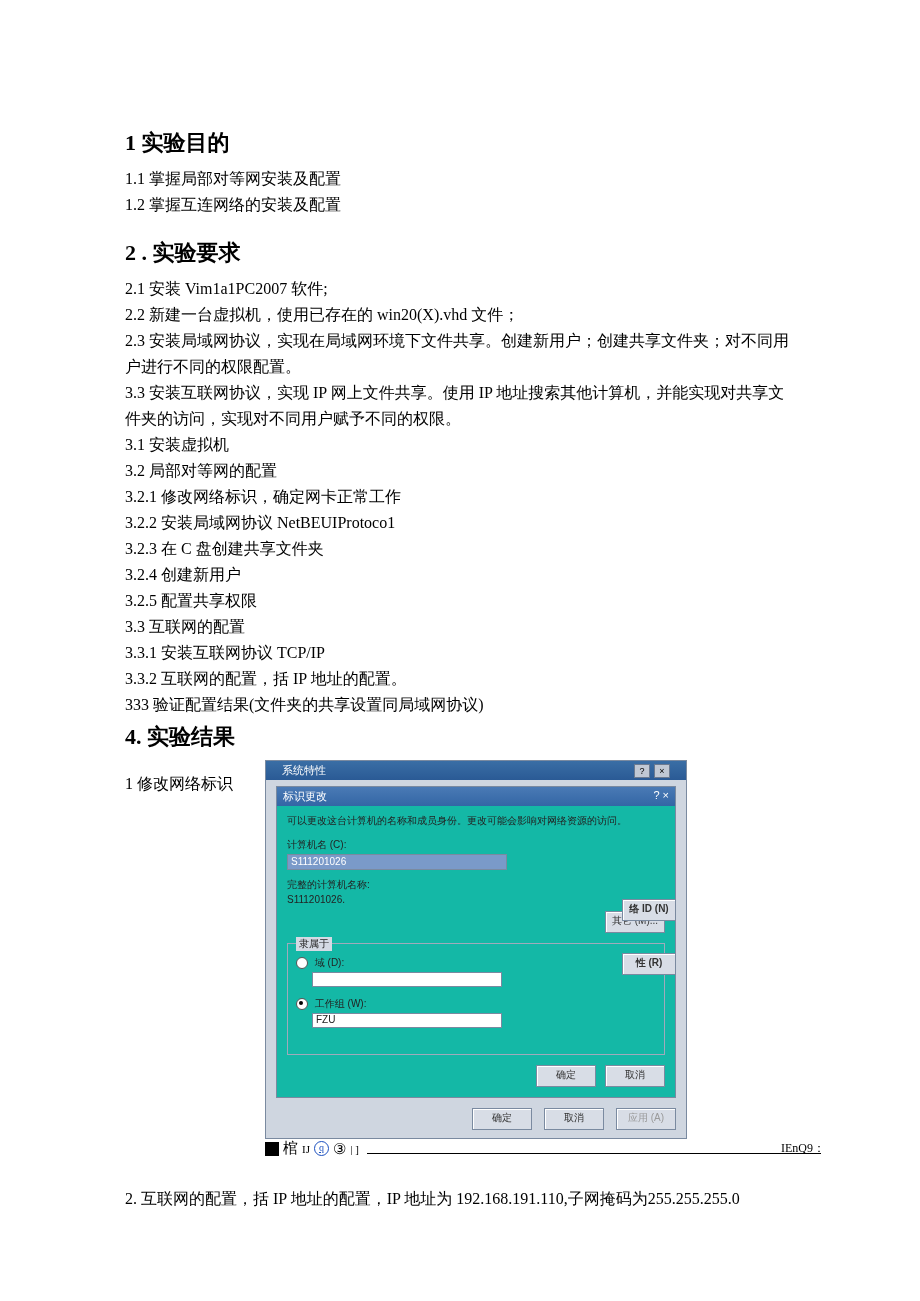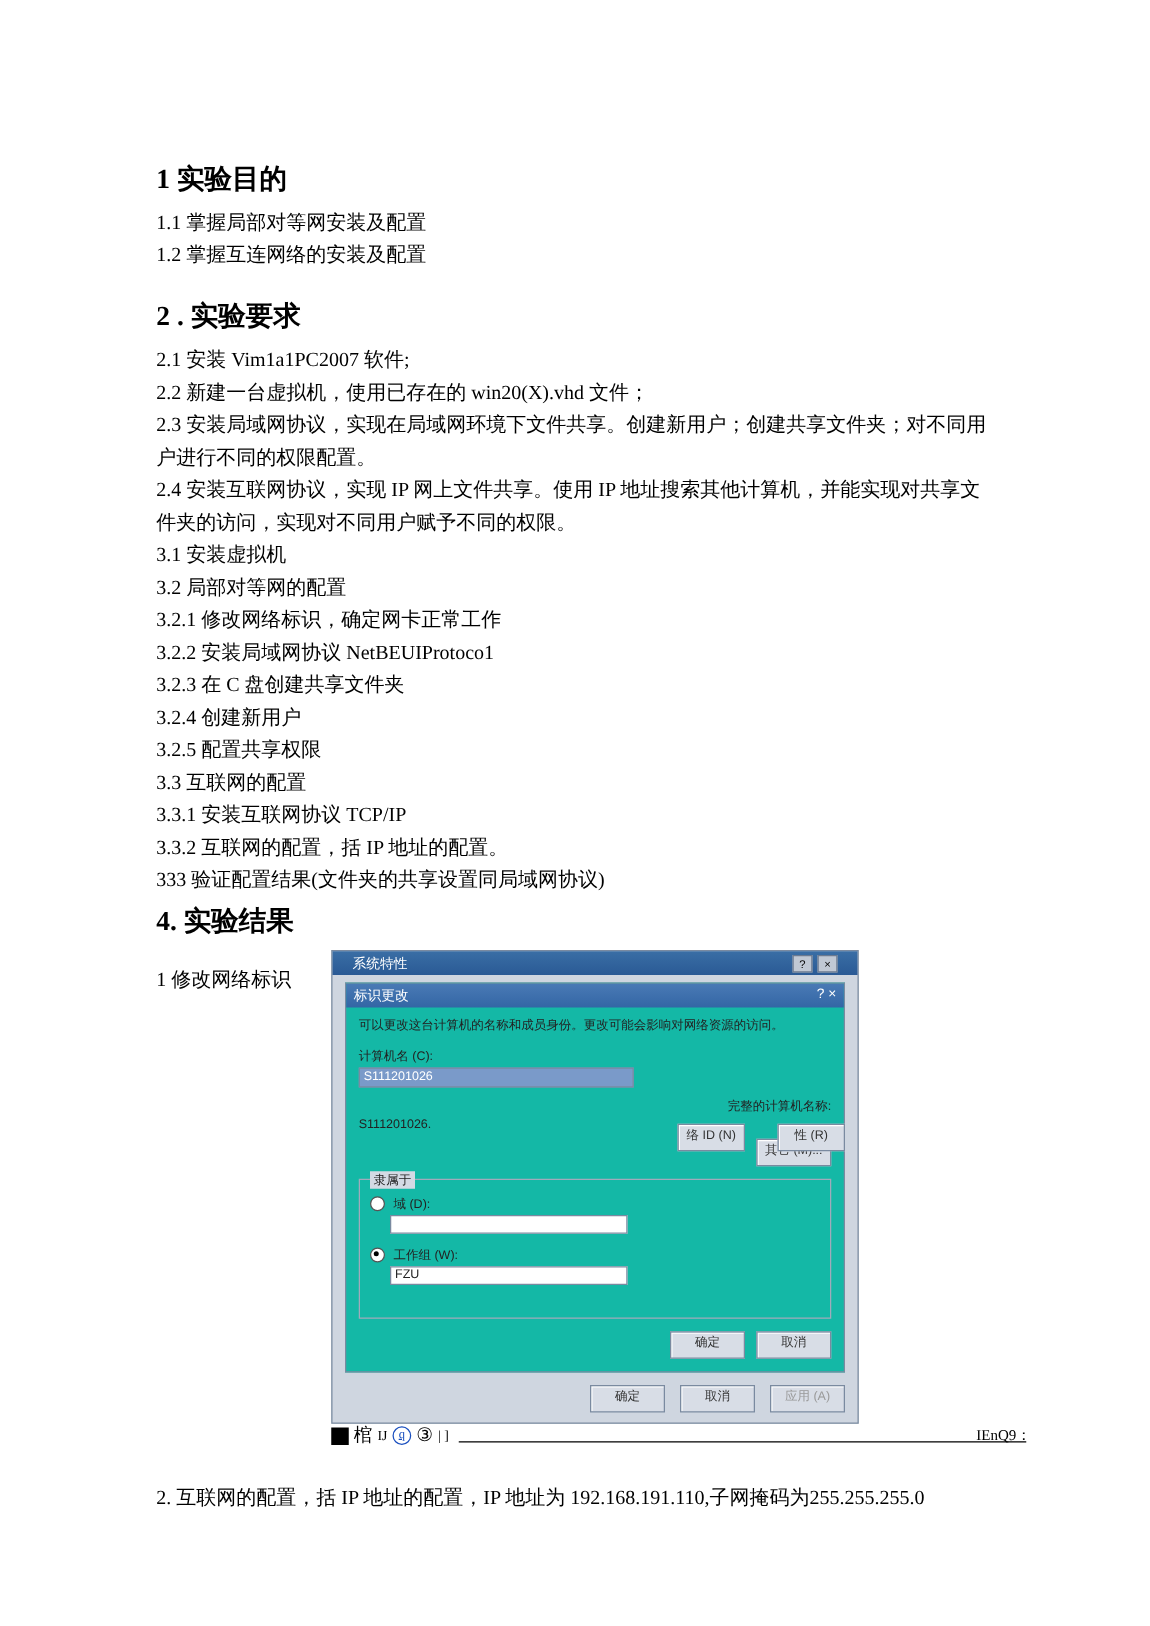"2.4 安装互联网协议，实现 IP 网上文件共享。使用 IP" p.line { text: 2.4 -> 3.3 }
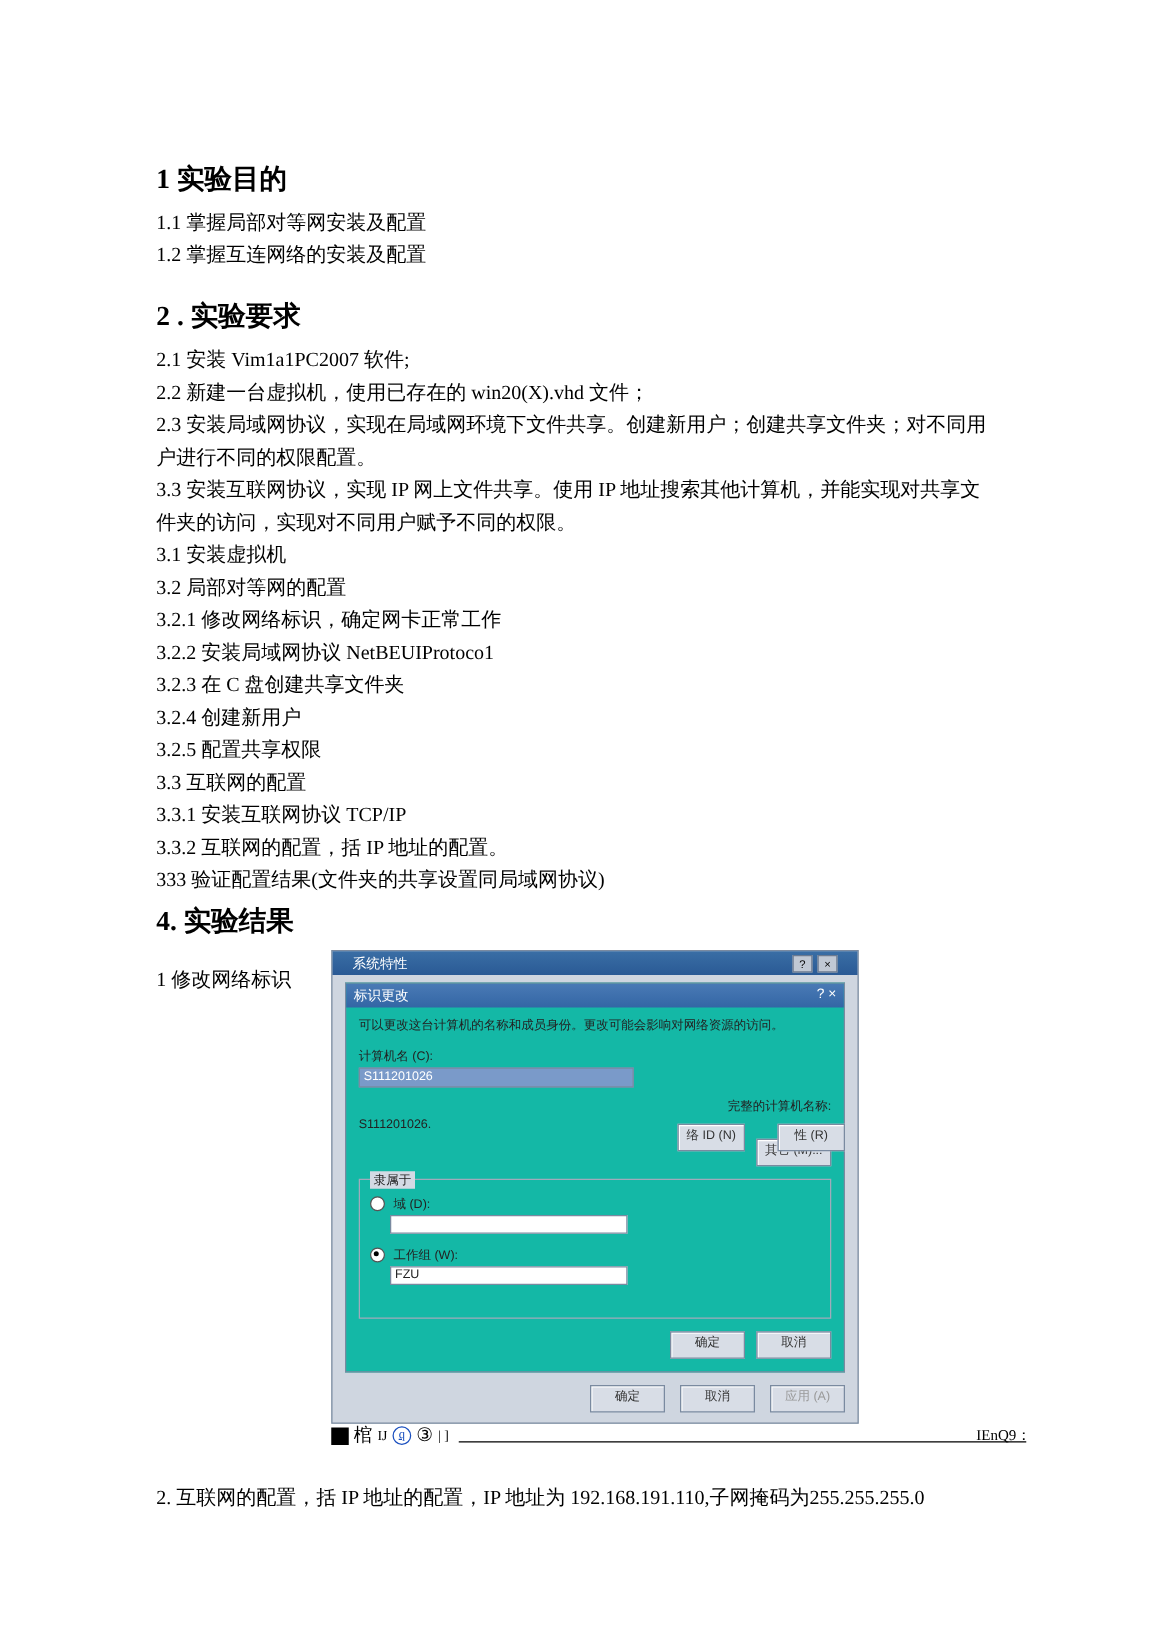"完整的计算机名称:" .sublabel { text-align: right -> none }
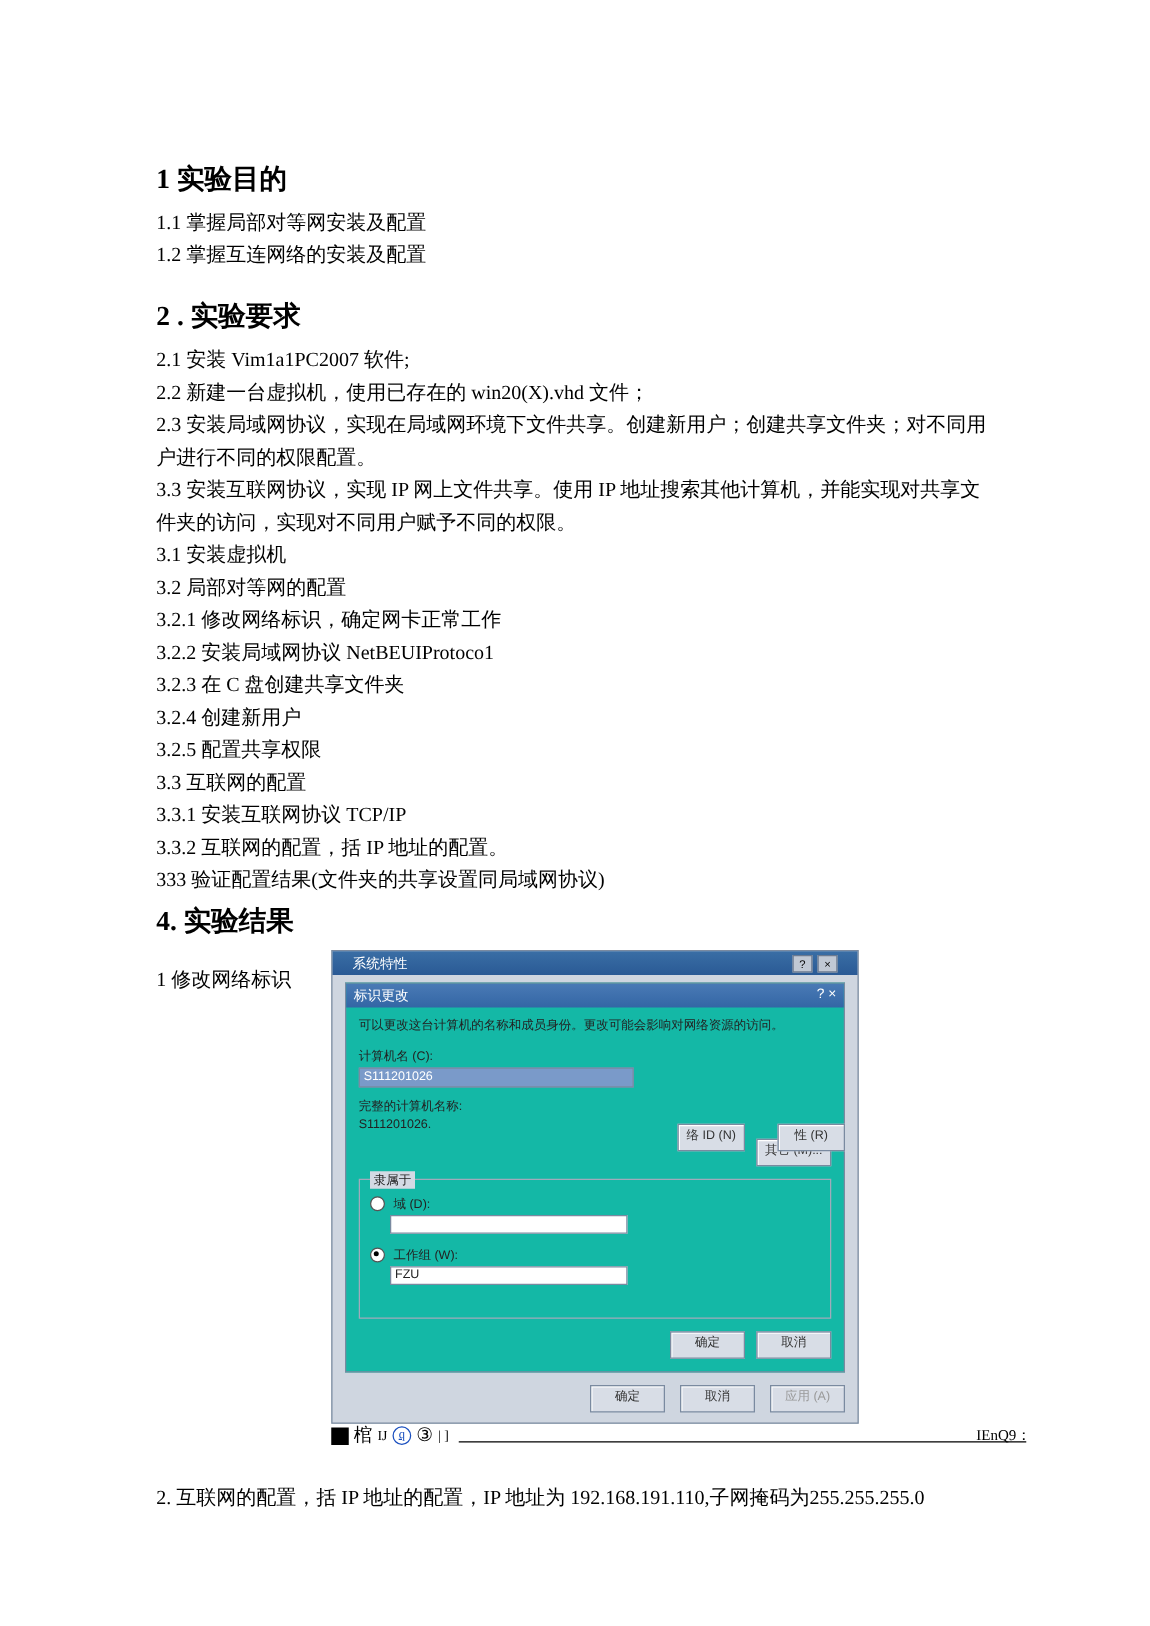"络 ID (N)" .side-btns { flex-direction: none -> column; font-weight: none -> bold; gap: 20px -> 32px }
